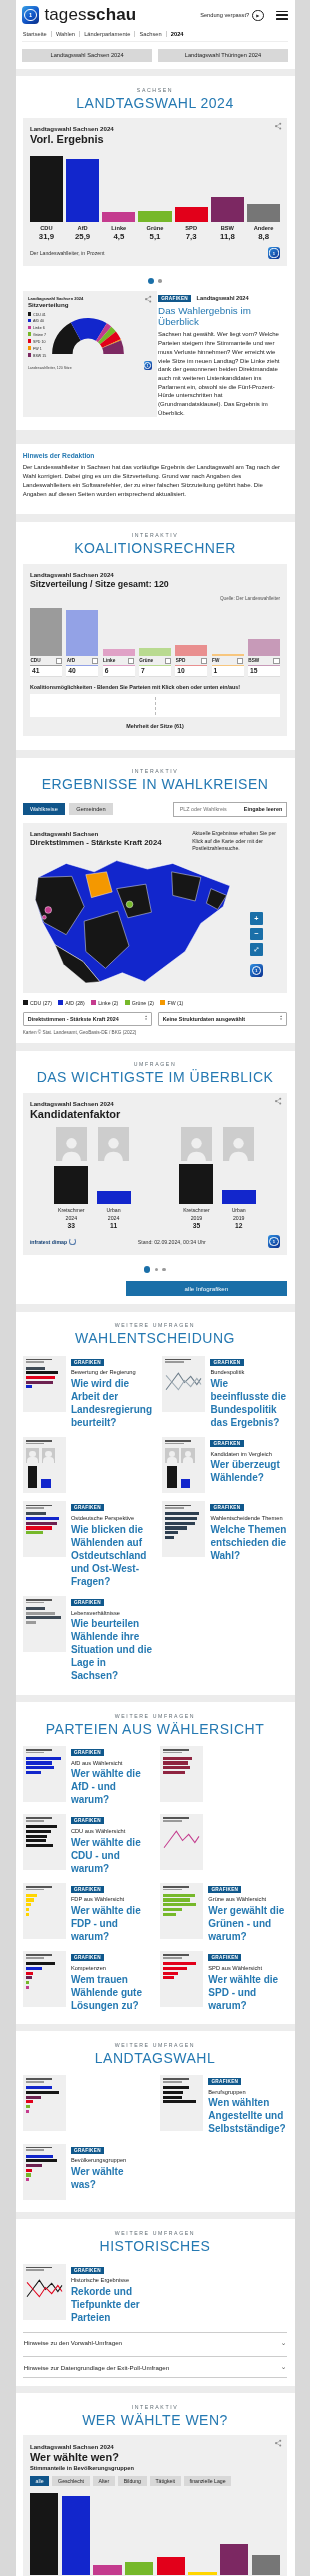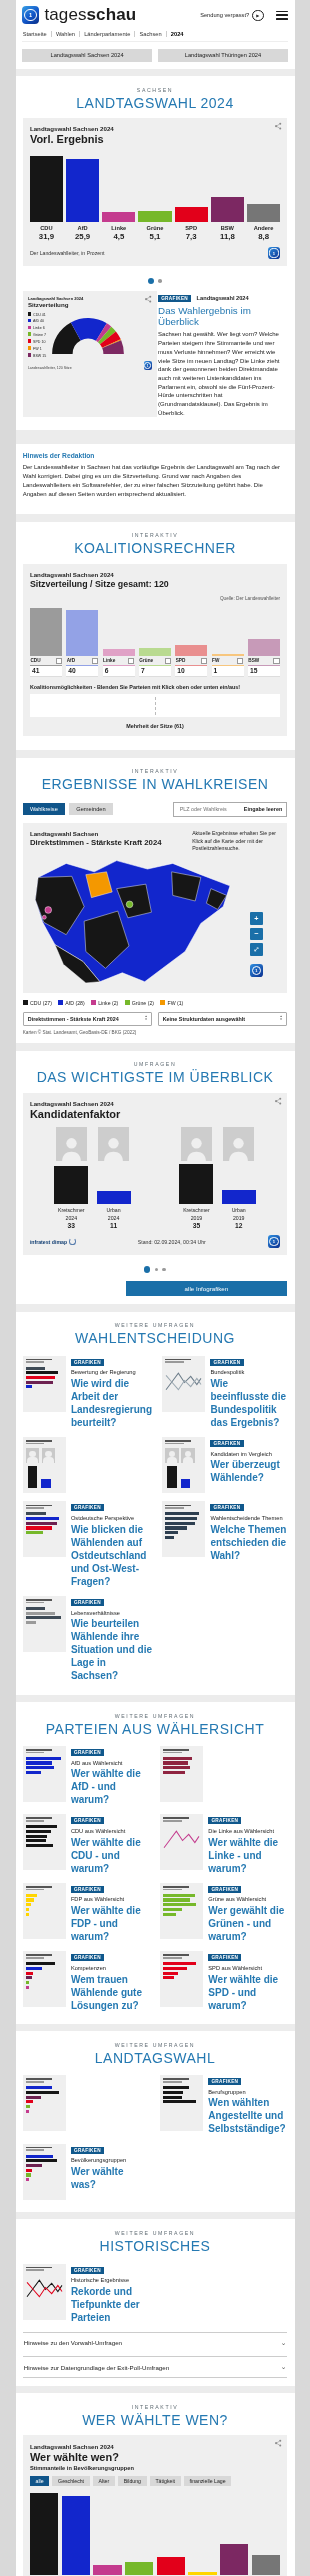"Wer wählte die Linke -" div.tmeta { html: <div><span>GRAFIKEN</span><div>Die Linke aus Wählersicht</div><div>Wer wählte die Linke - und warum?</div></div> -> none }
